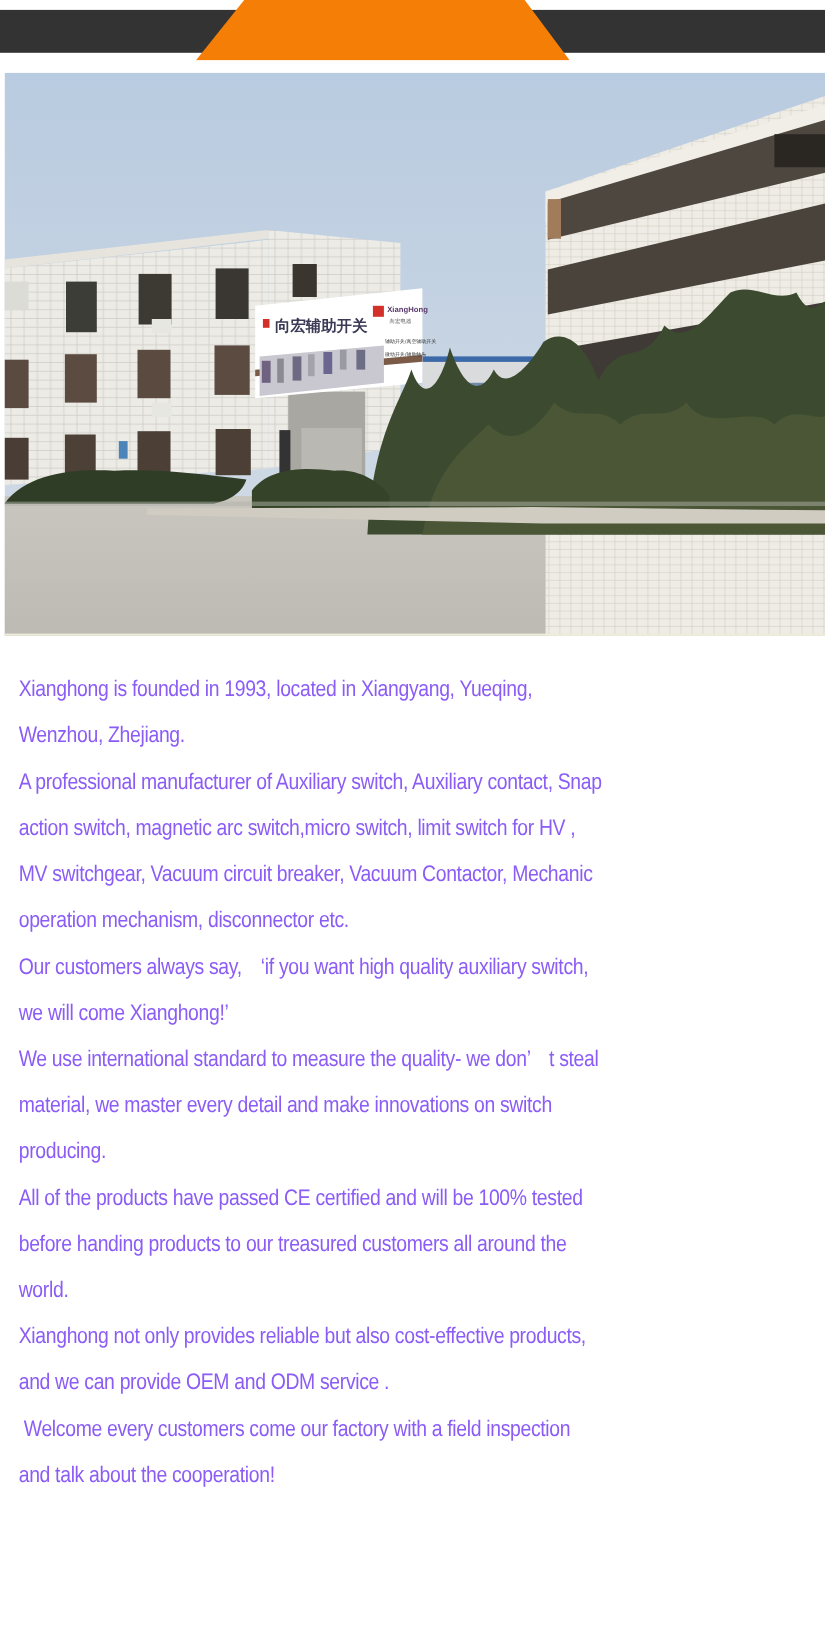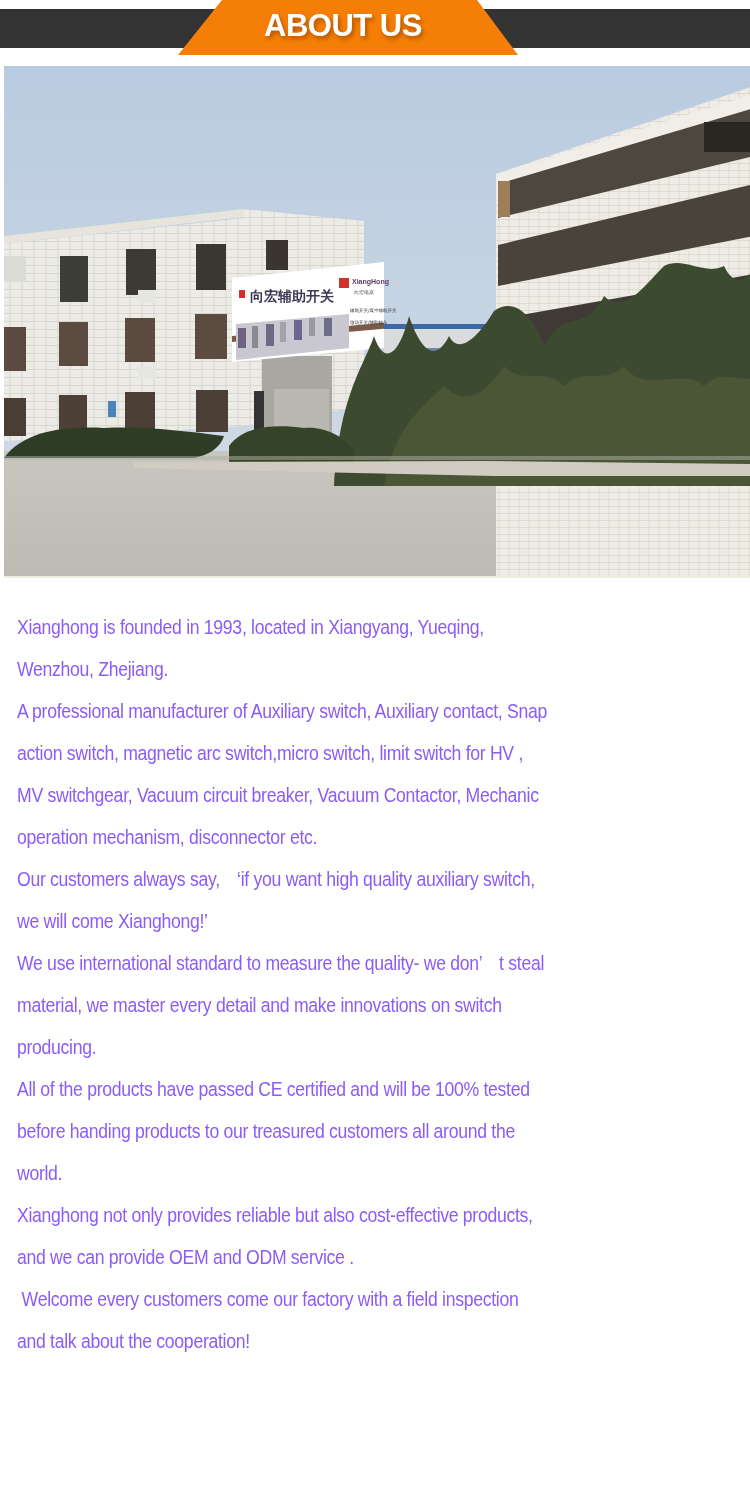"ABOUT US" div.header-title { html: <div>ABOUT US</div> -> none }
